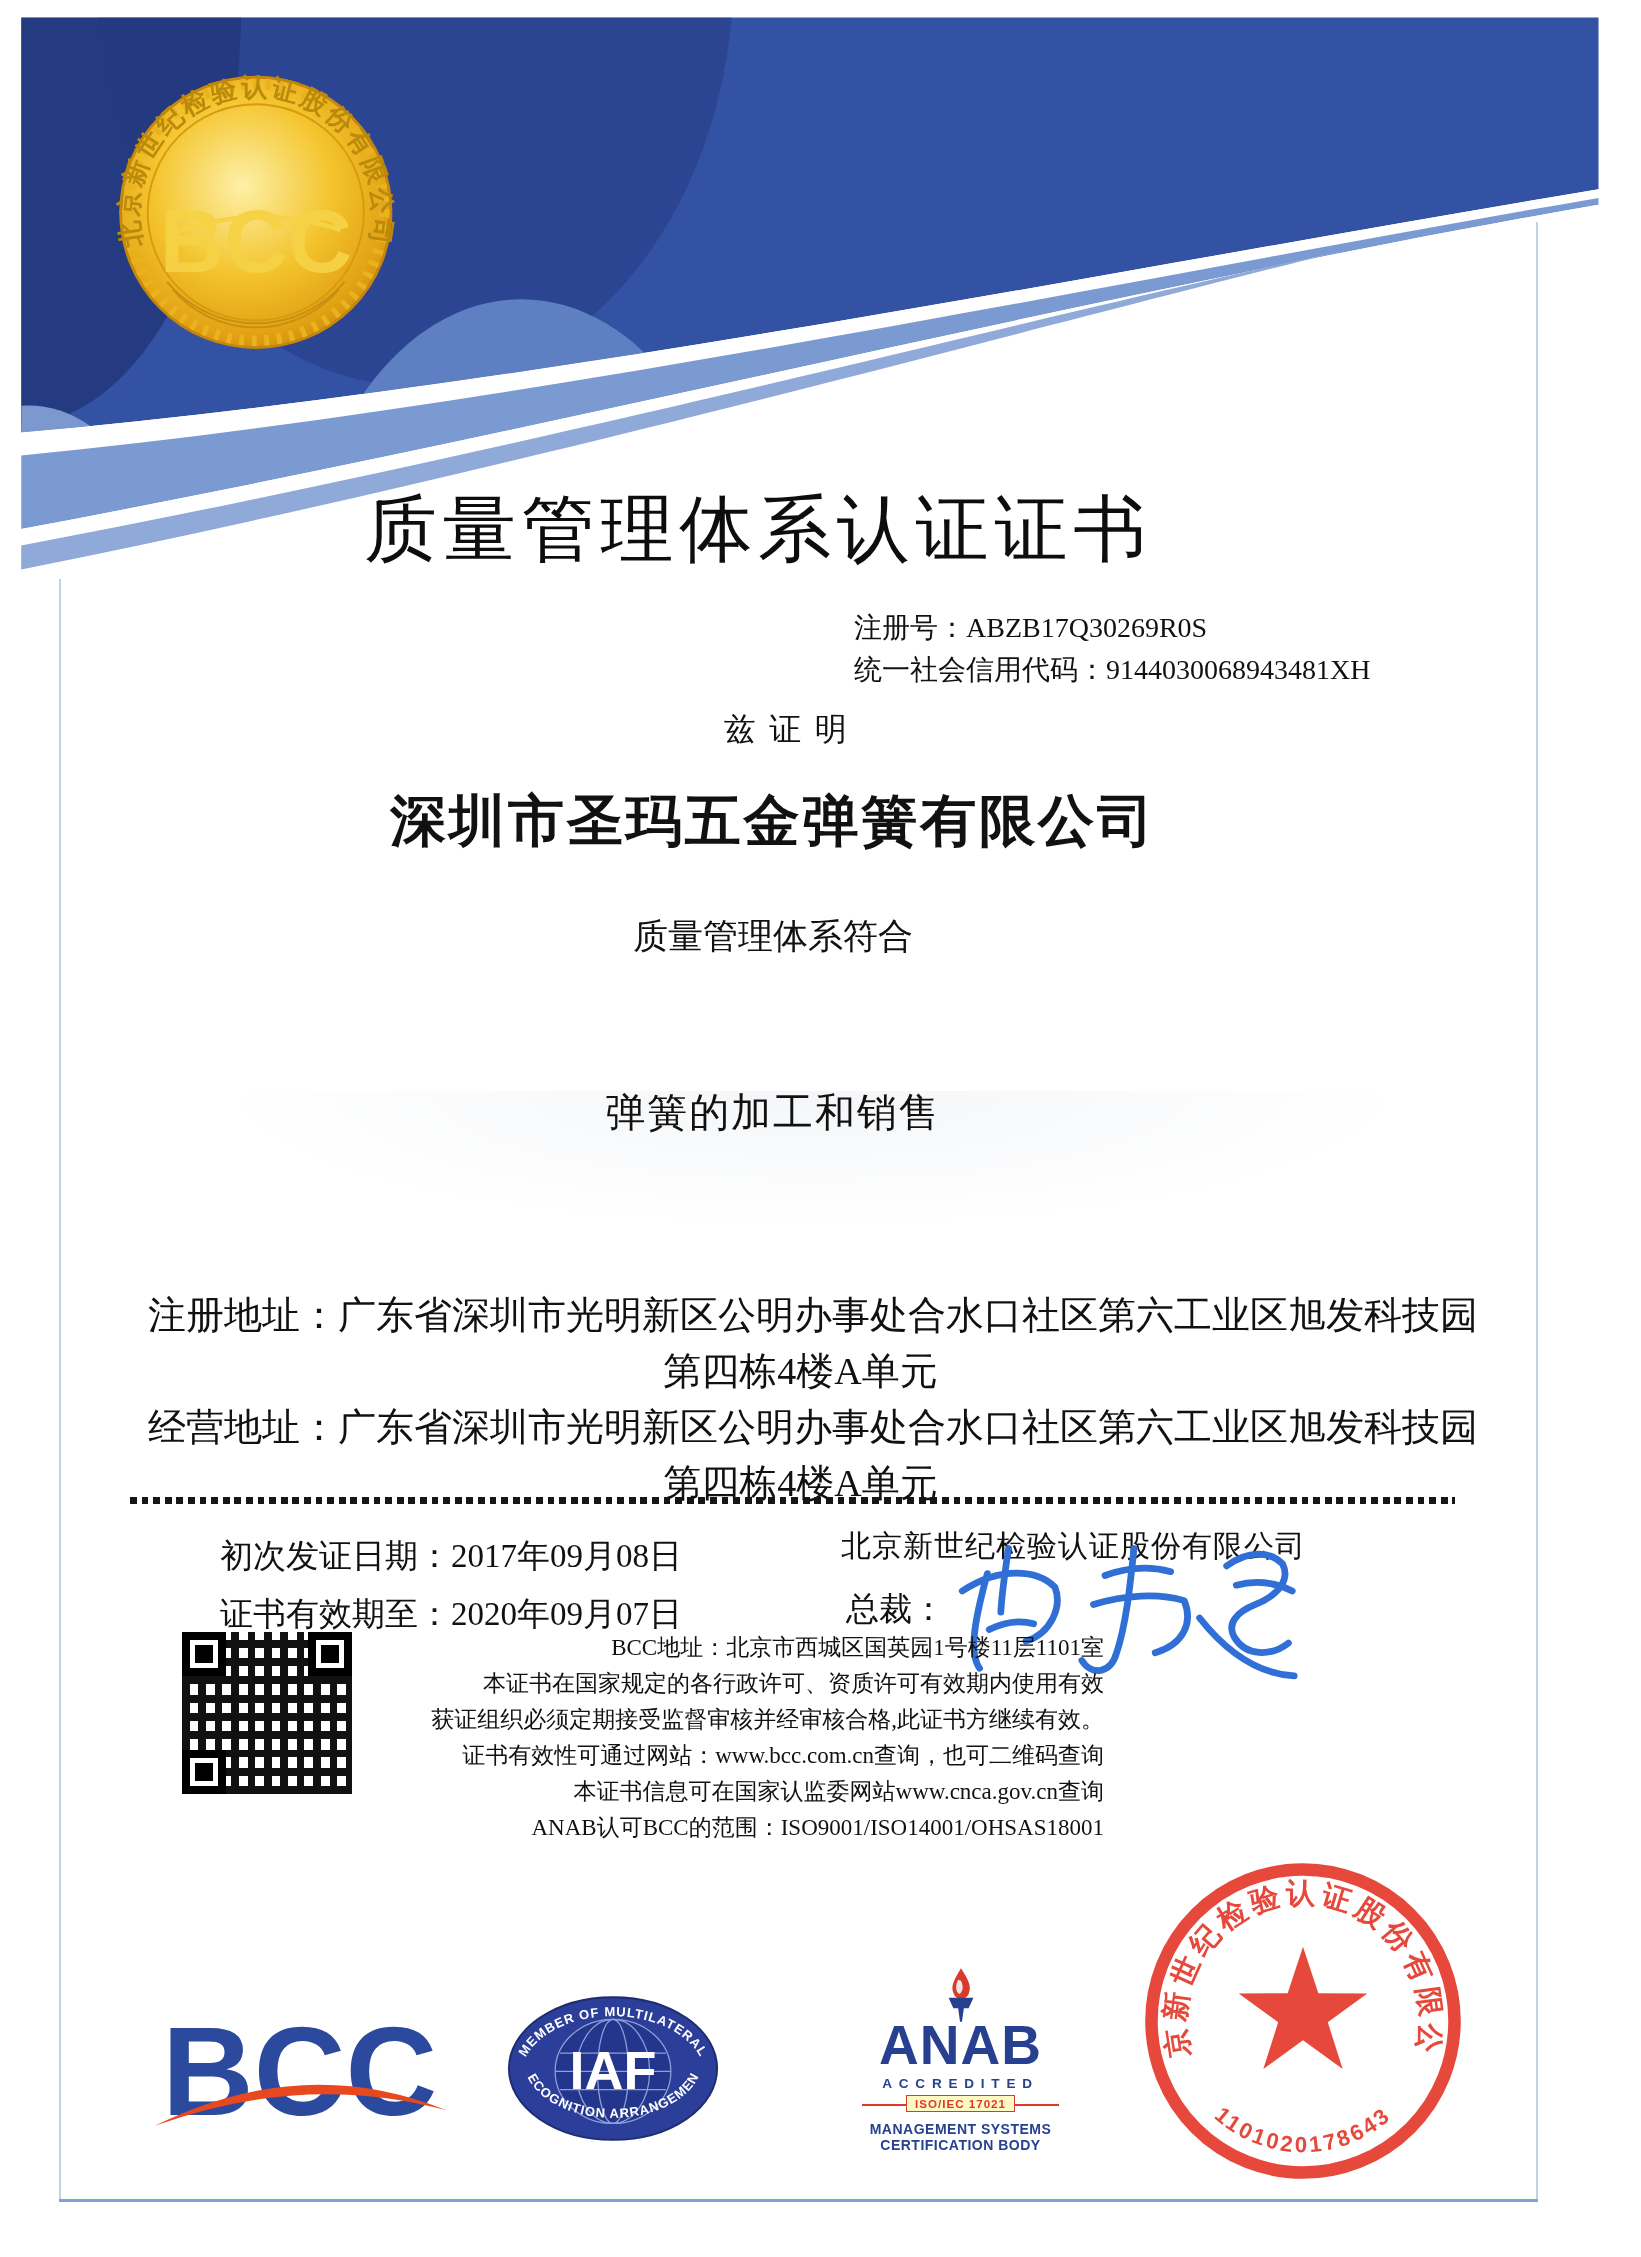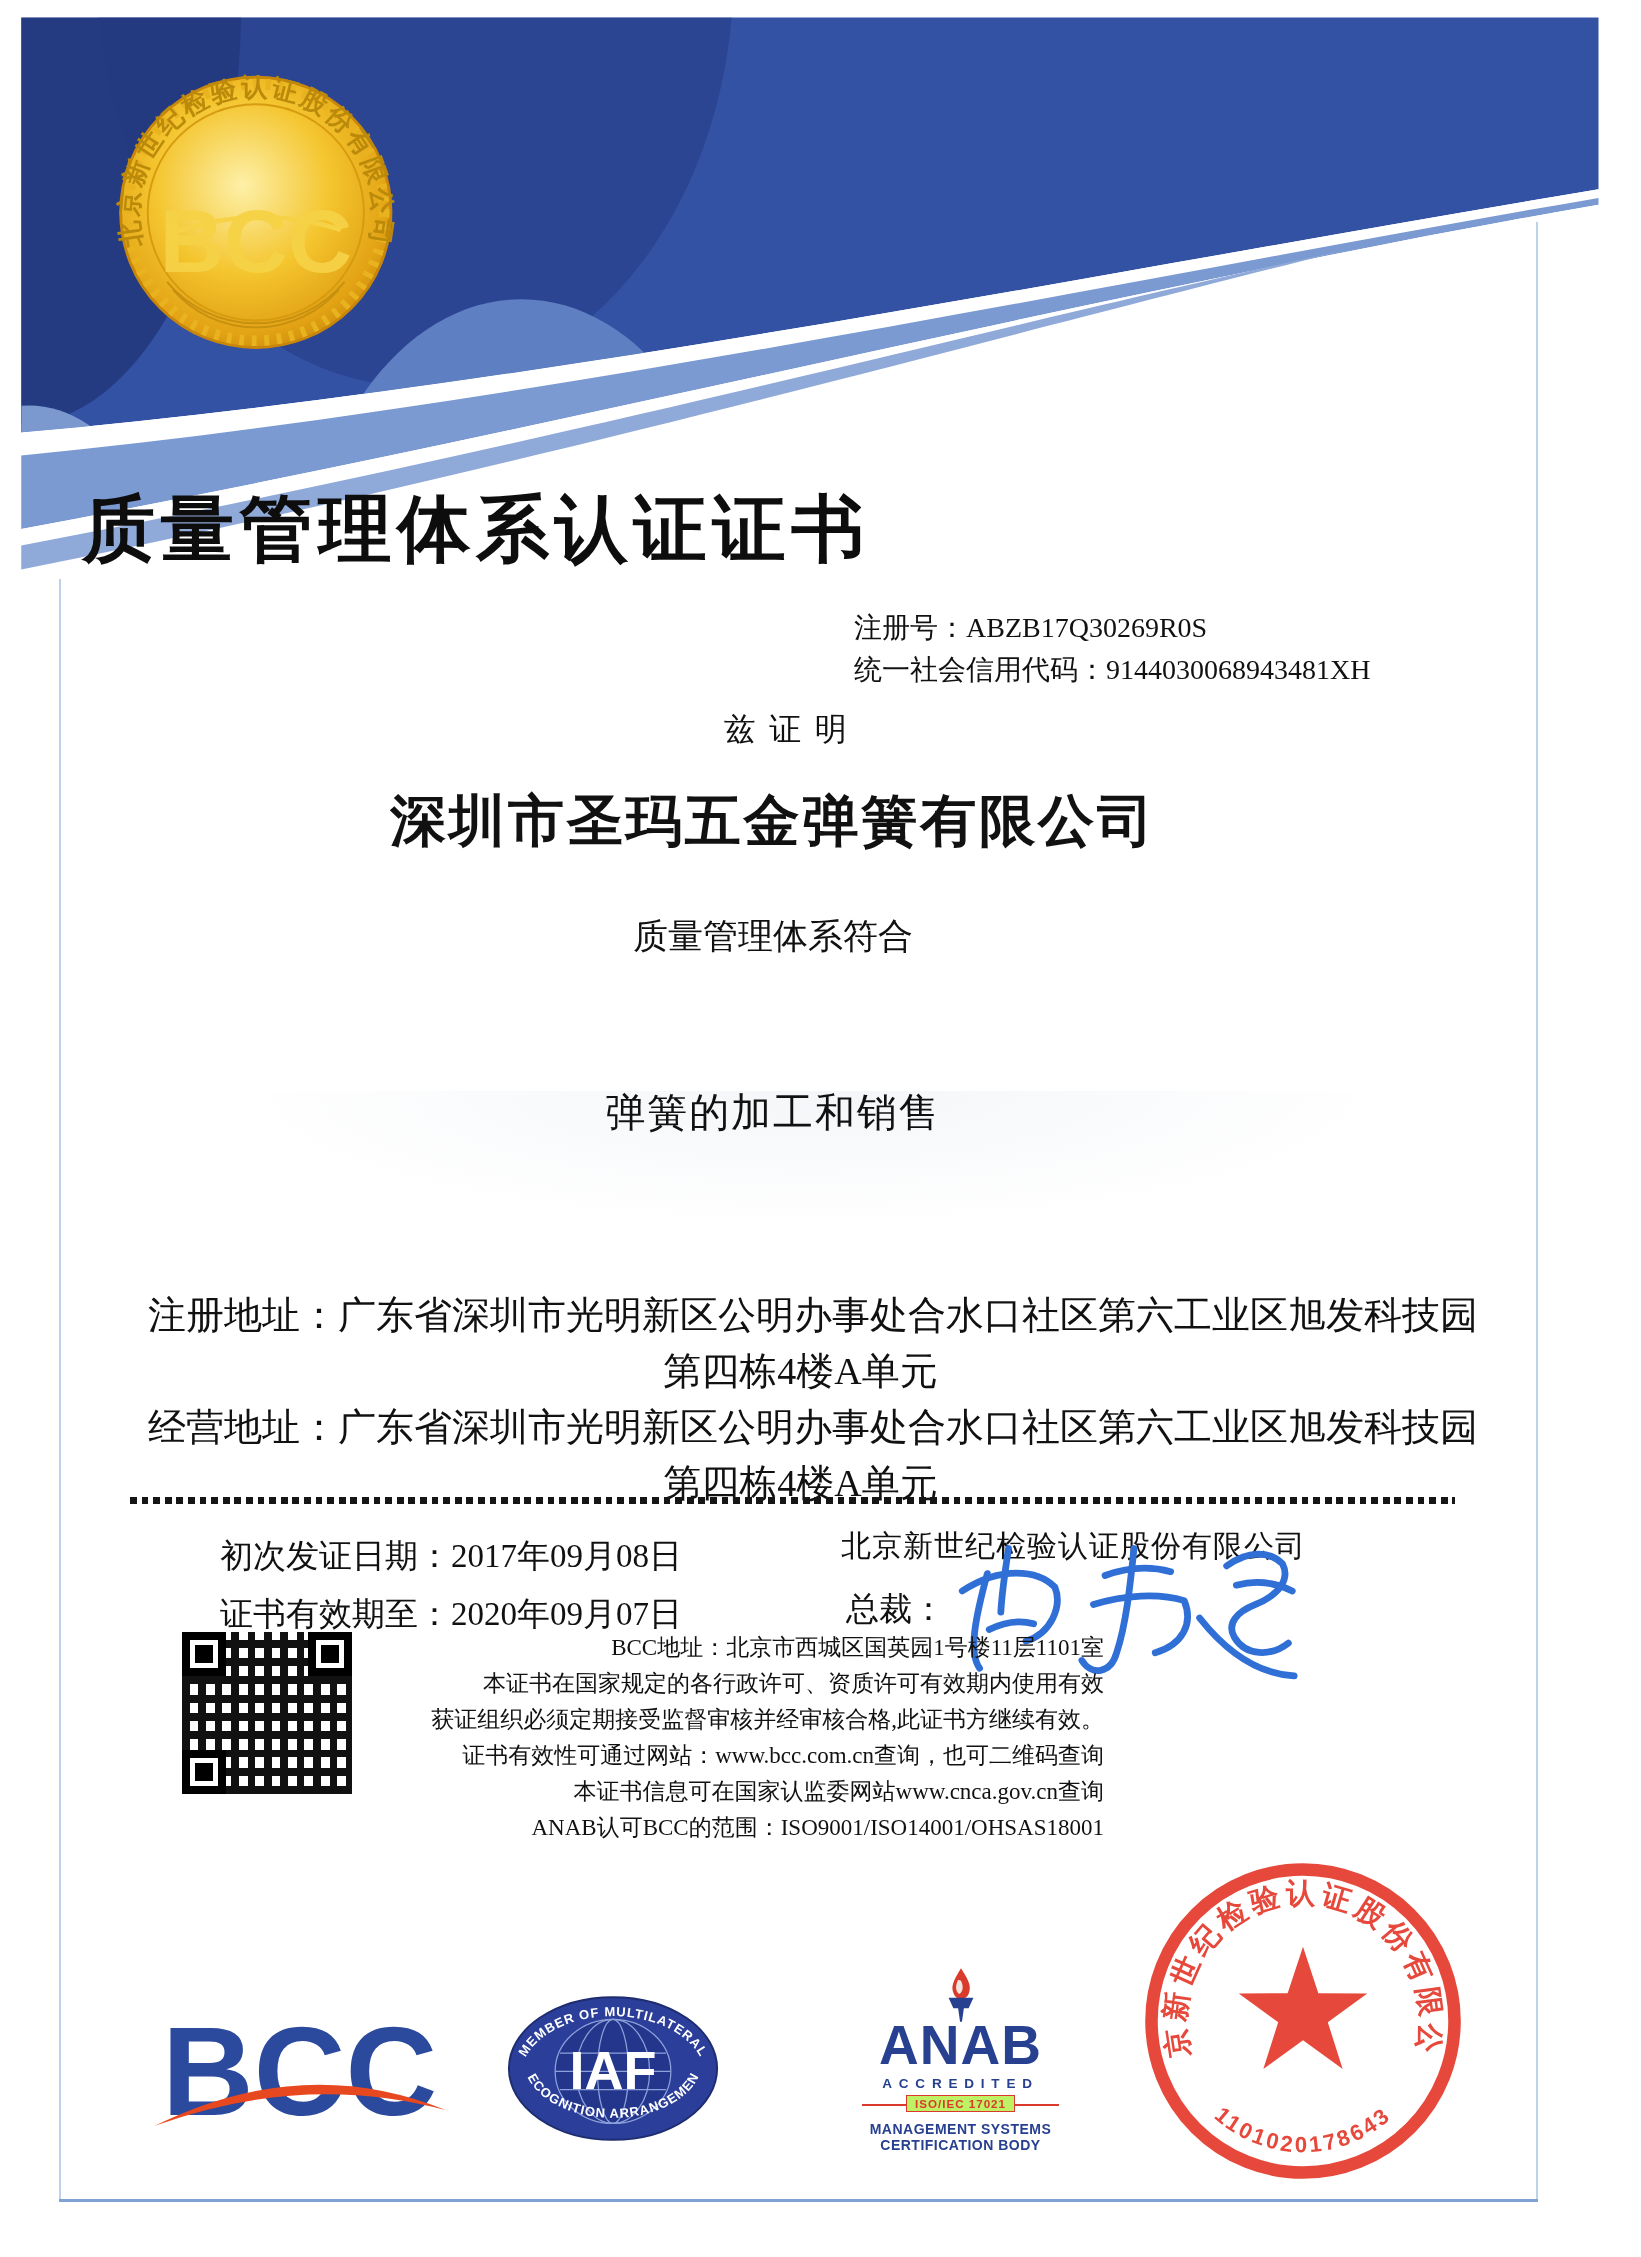"质量管理体系认证证书" .t-title { font-weight: bold -> normal; text-align: none -> center }
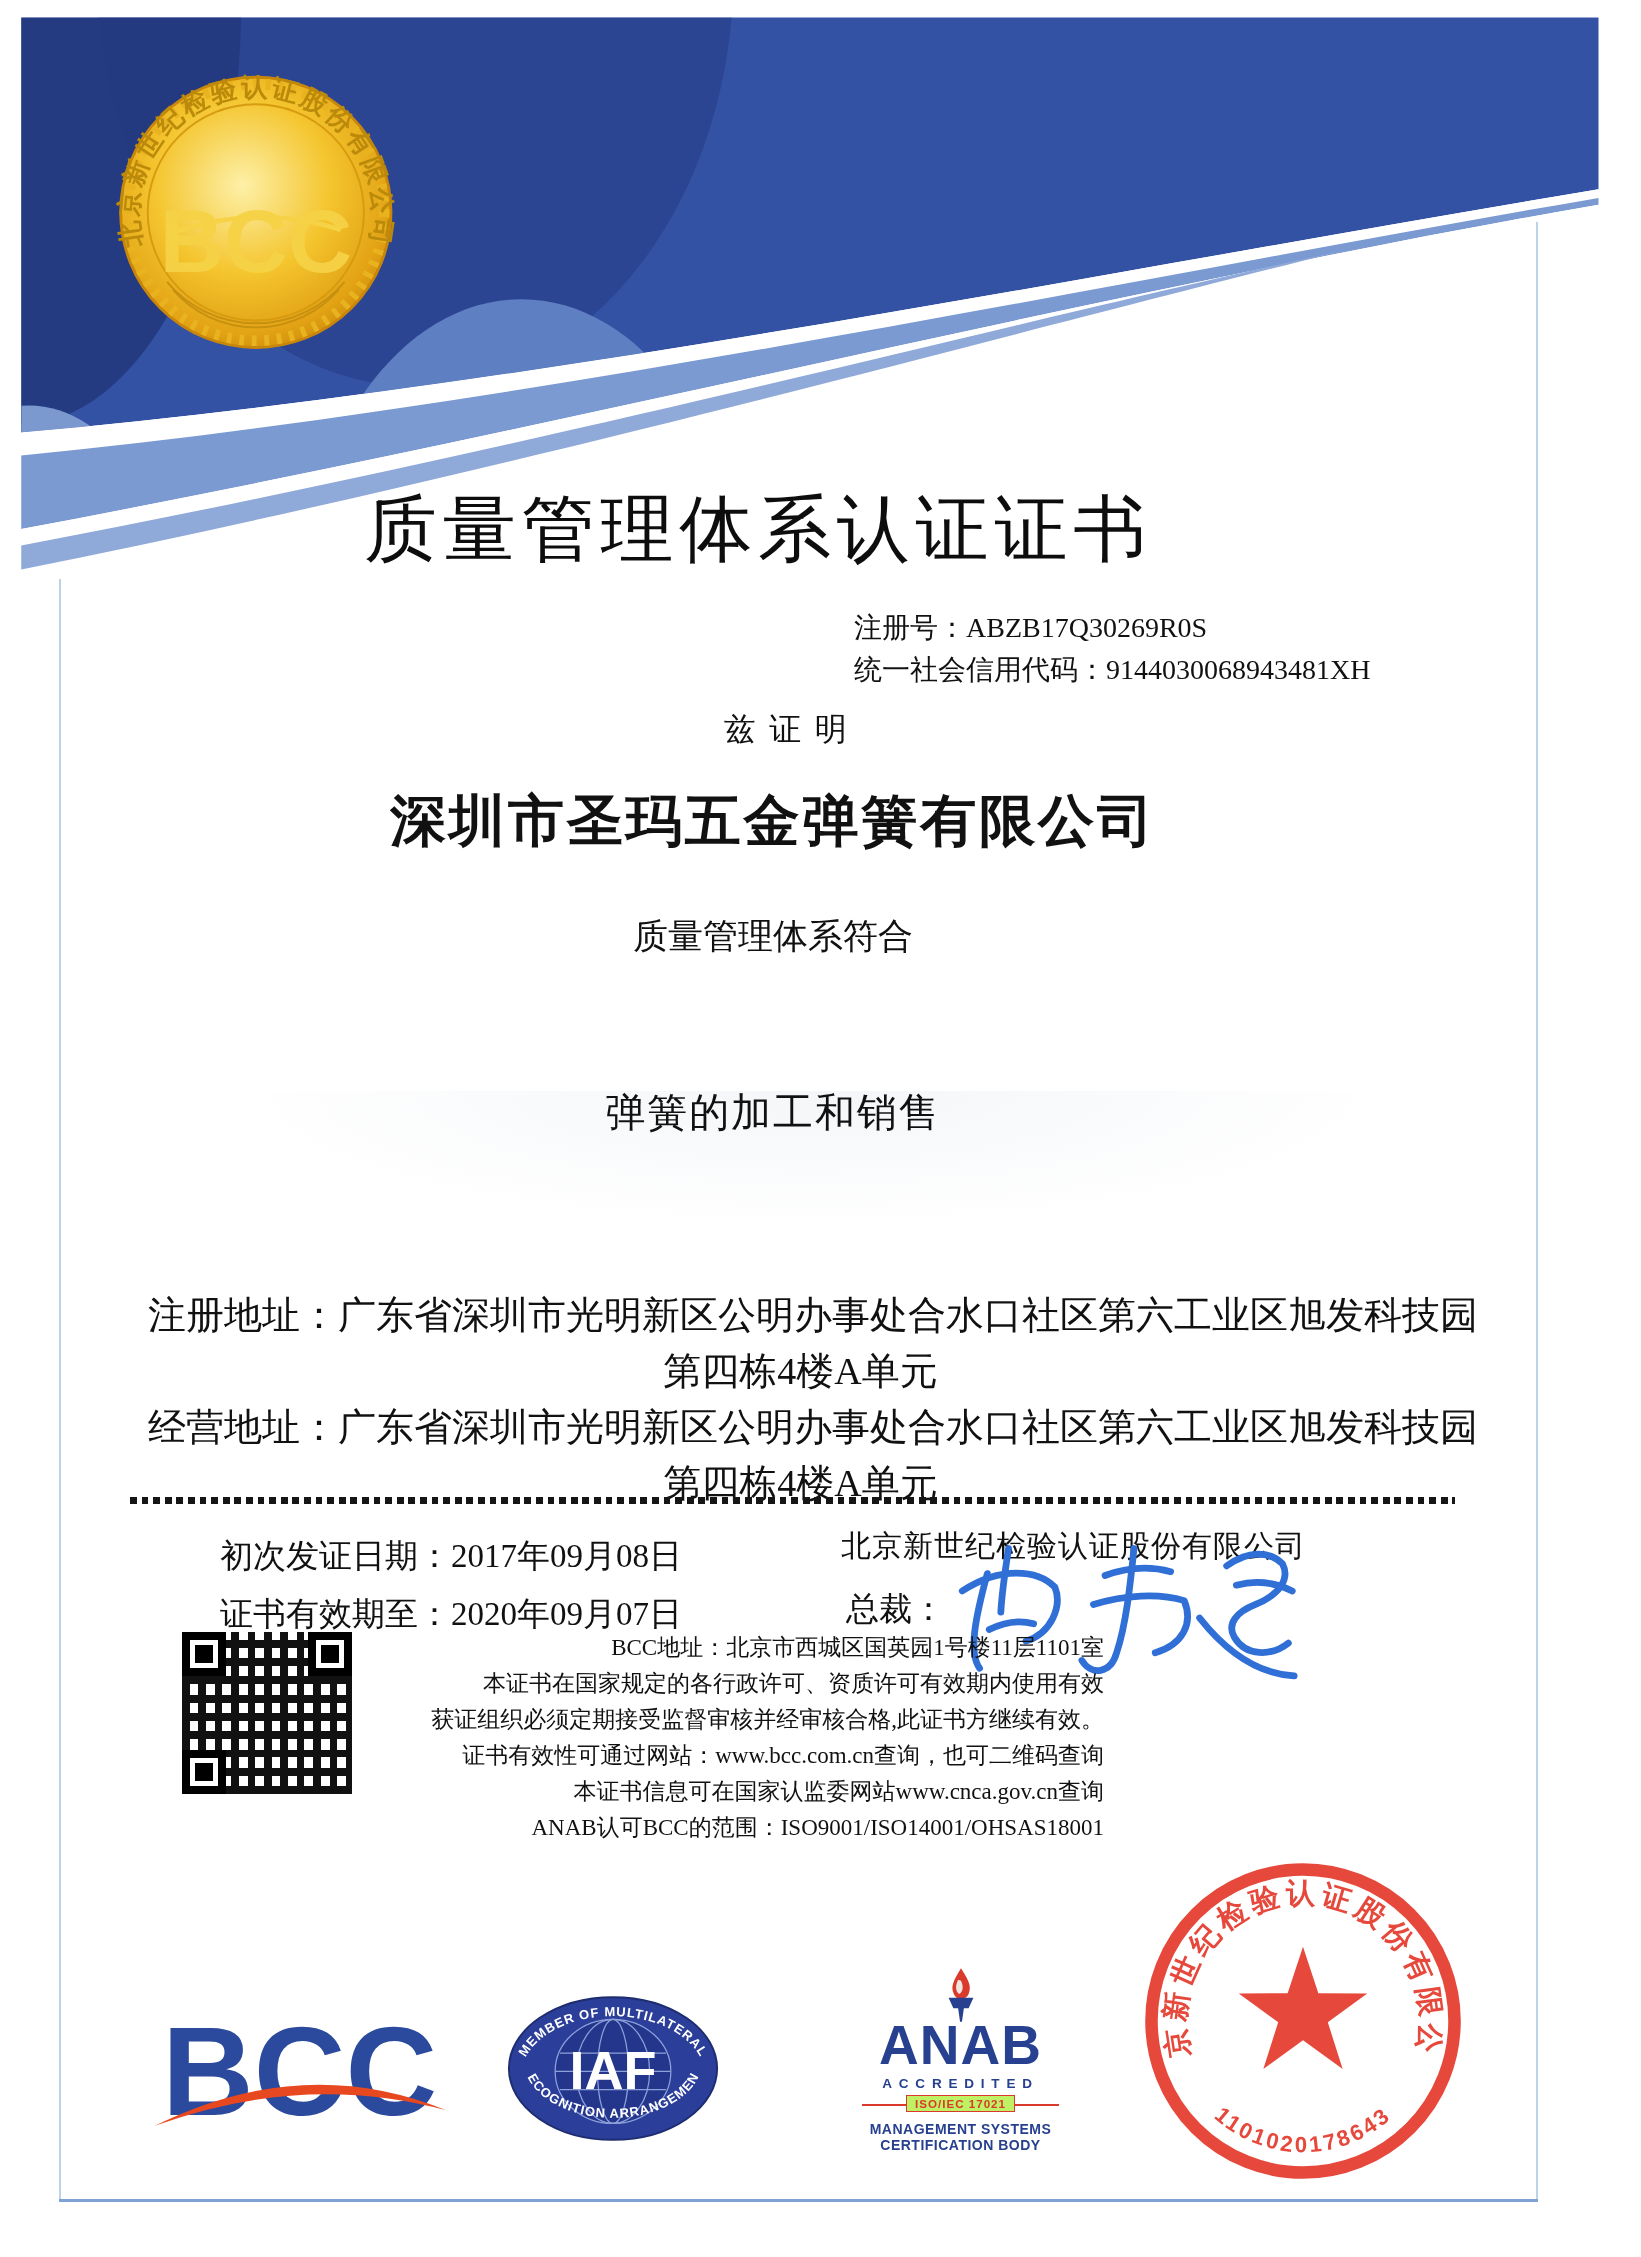"ISO/IEC 17021" .anab .rule .bx { background: #bef264 -> #fef9c3 }
